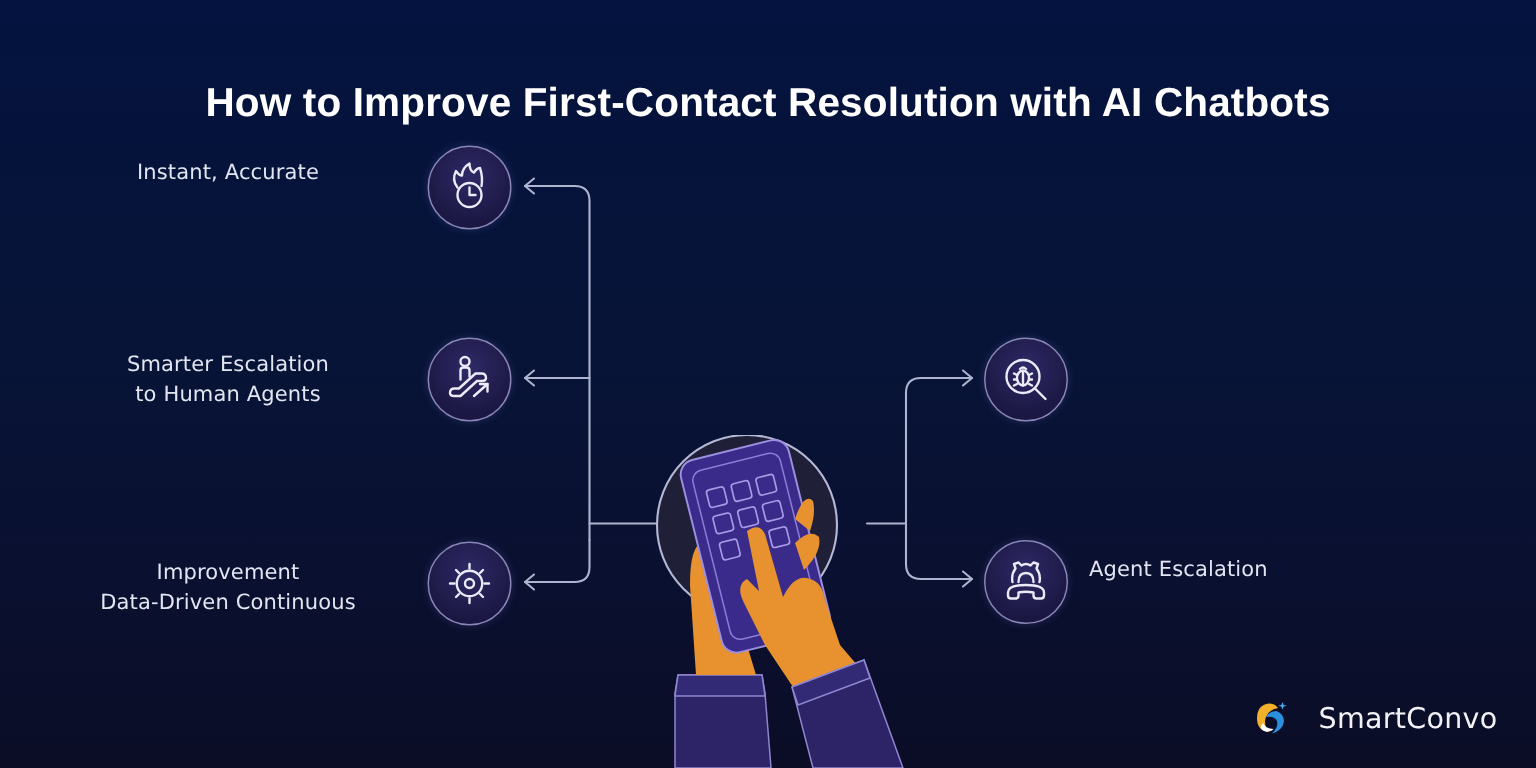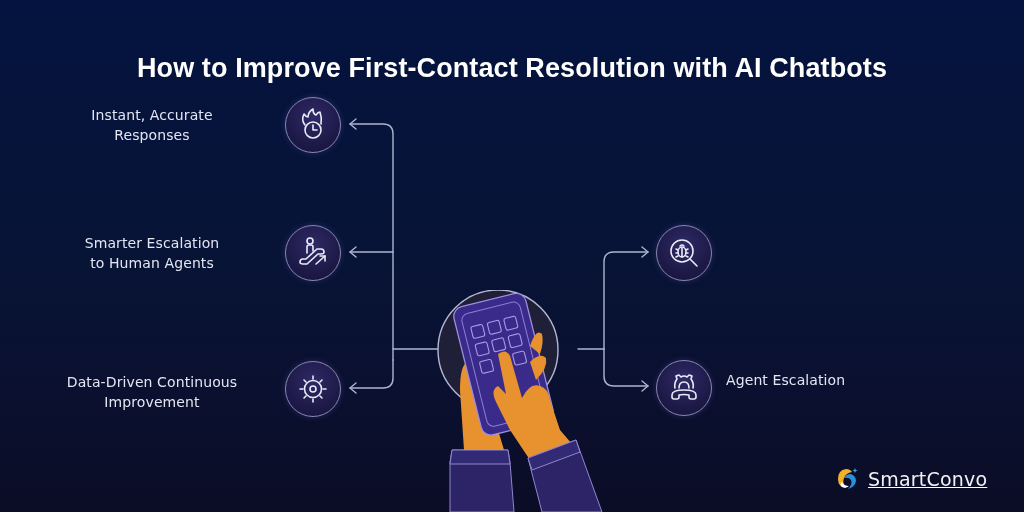"Responses" span { html: <span>Responses</span> -> none }
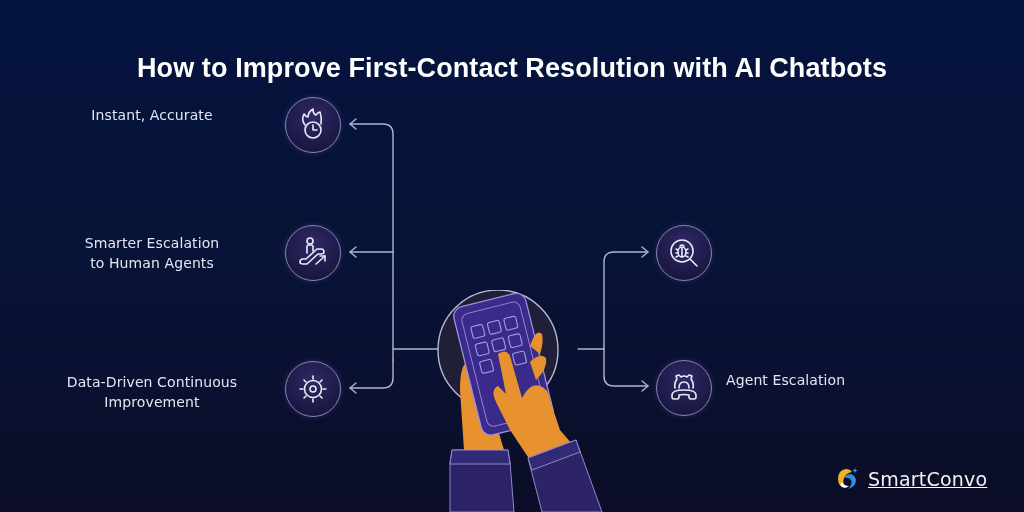"Data-Driven Continuous" span { order: before "Improvement" -> after "Improvement" }
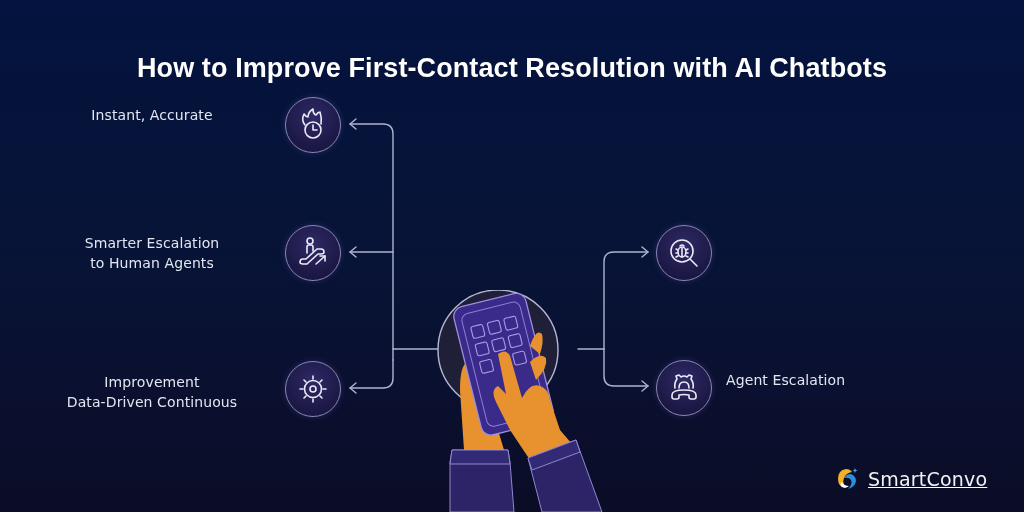"SmartConvo" .logo { gap: 8px -> 19px; text-decoration: underline -> none }
